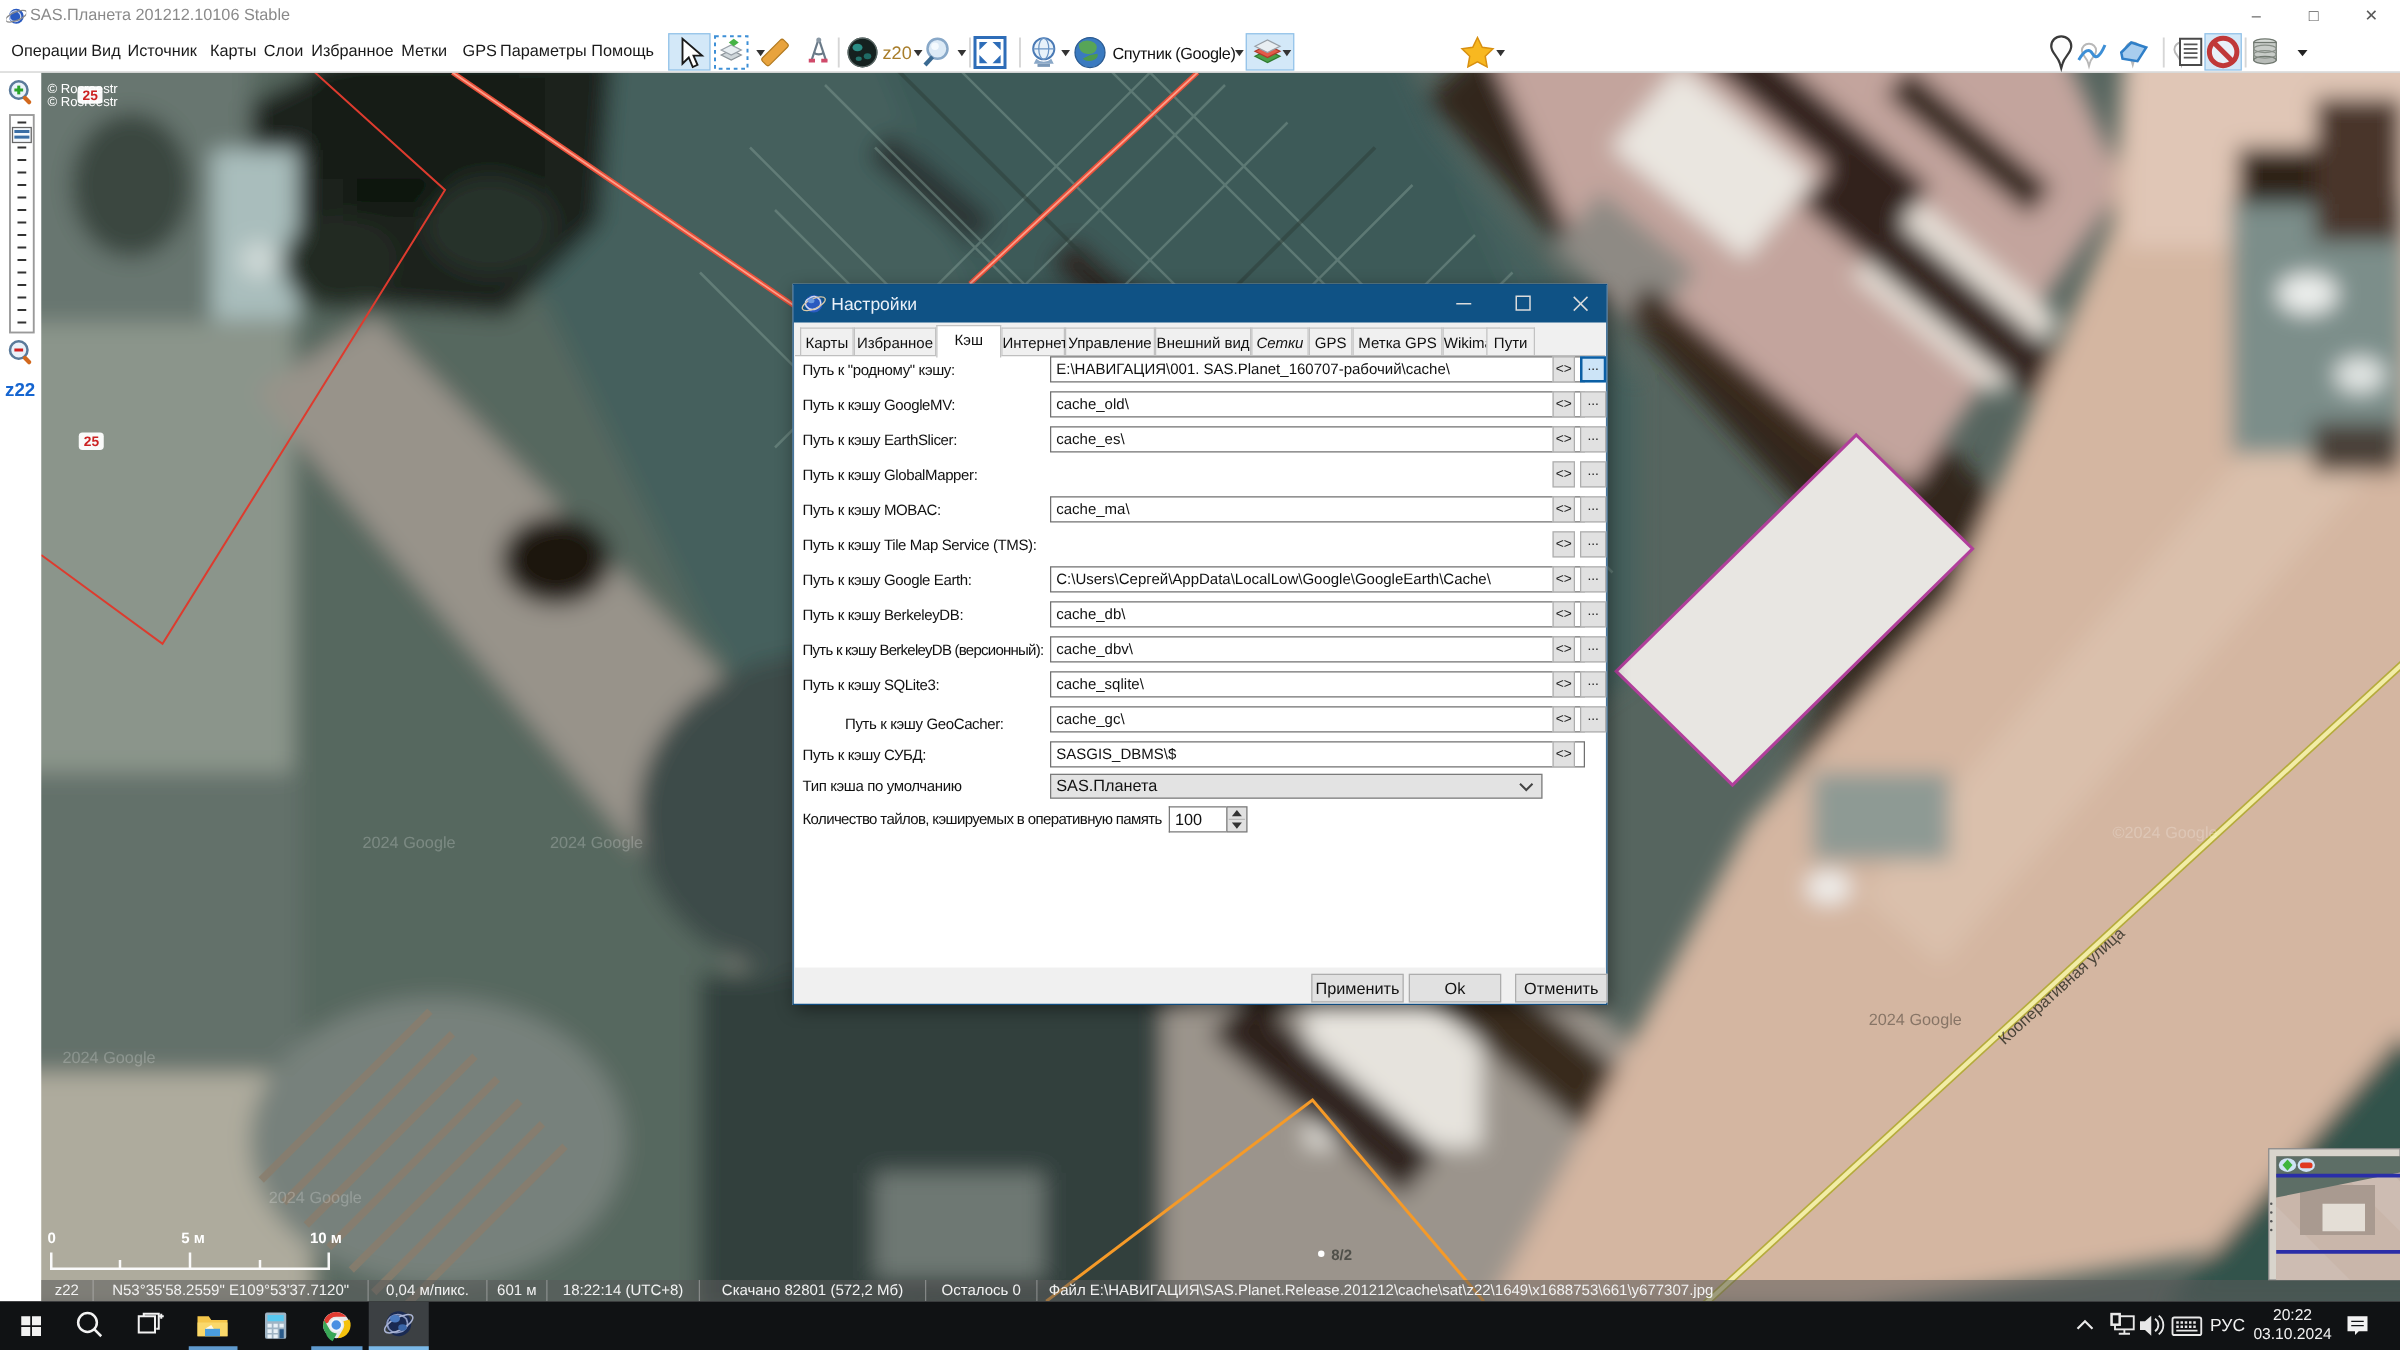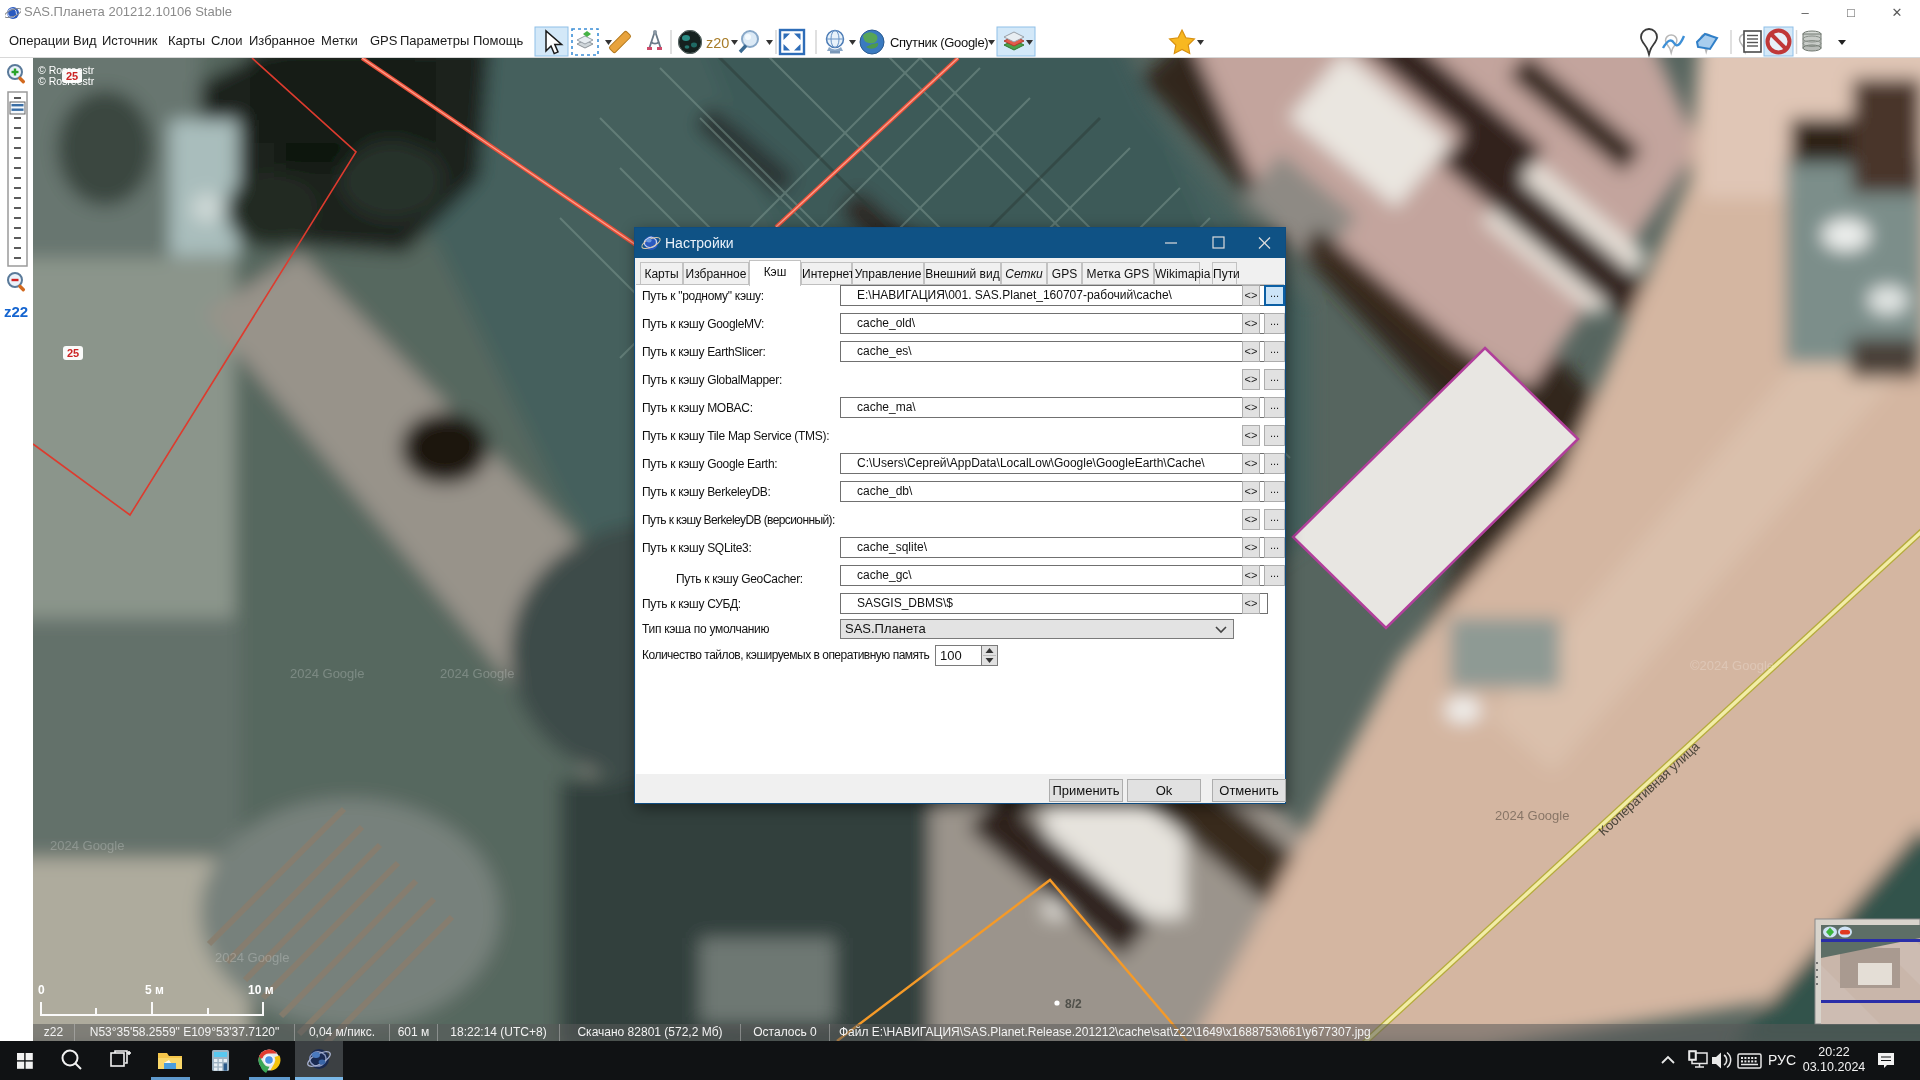"Пути" div.tab { left: 577px -> 554px; width: 25px -> 39px }
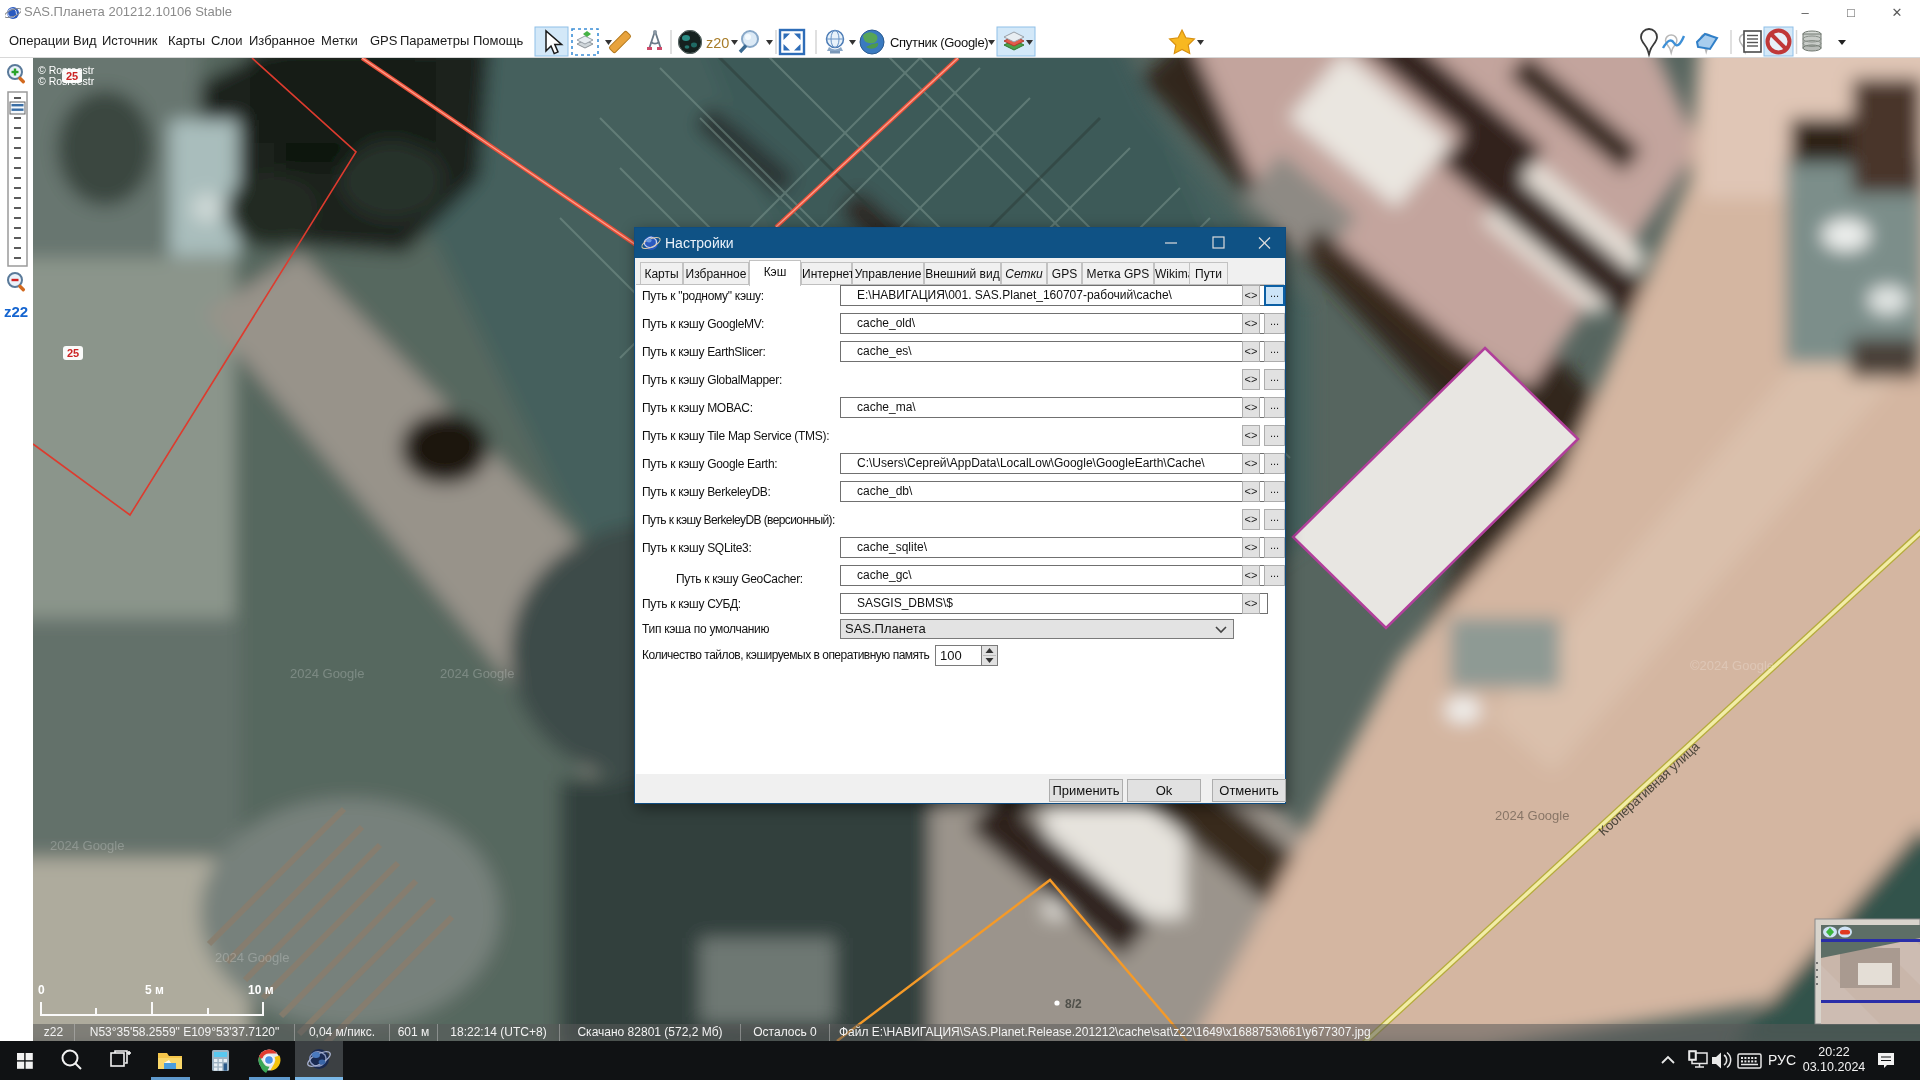"E:\НАВИГАЦИЯ\001." .inp { padding-left: 16px -> 4px }
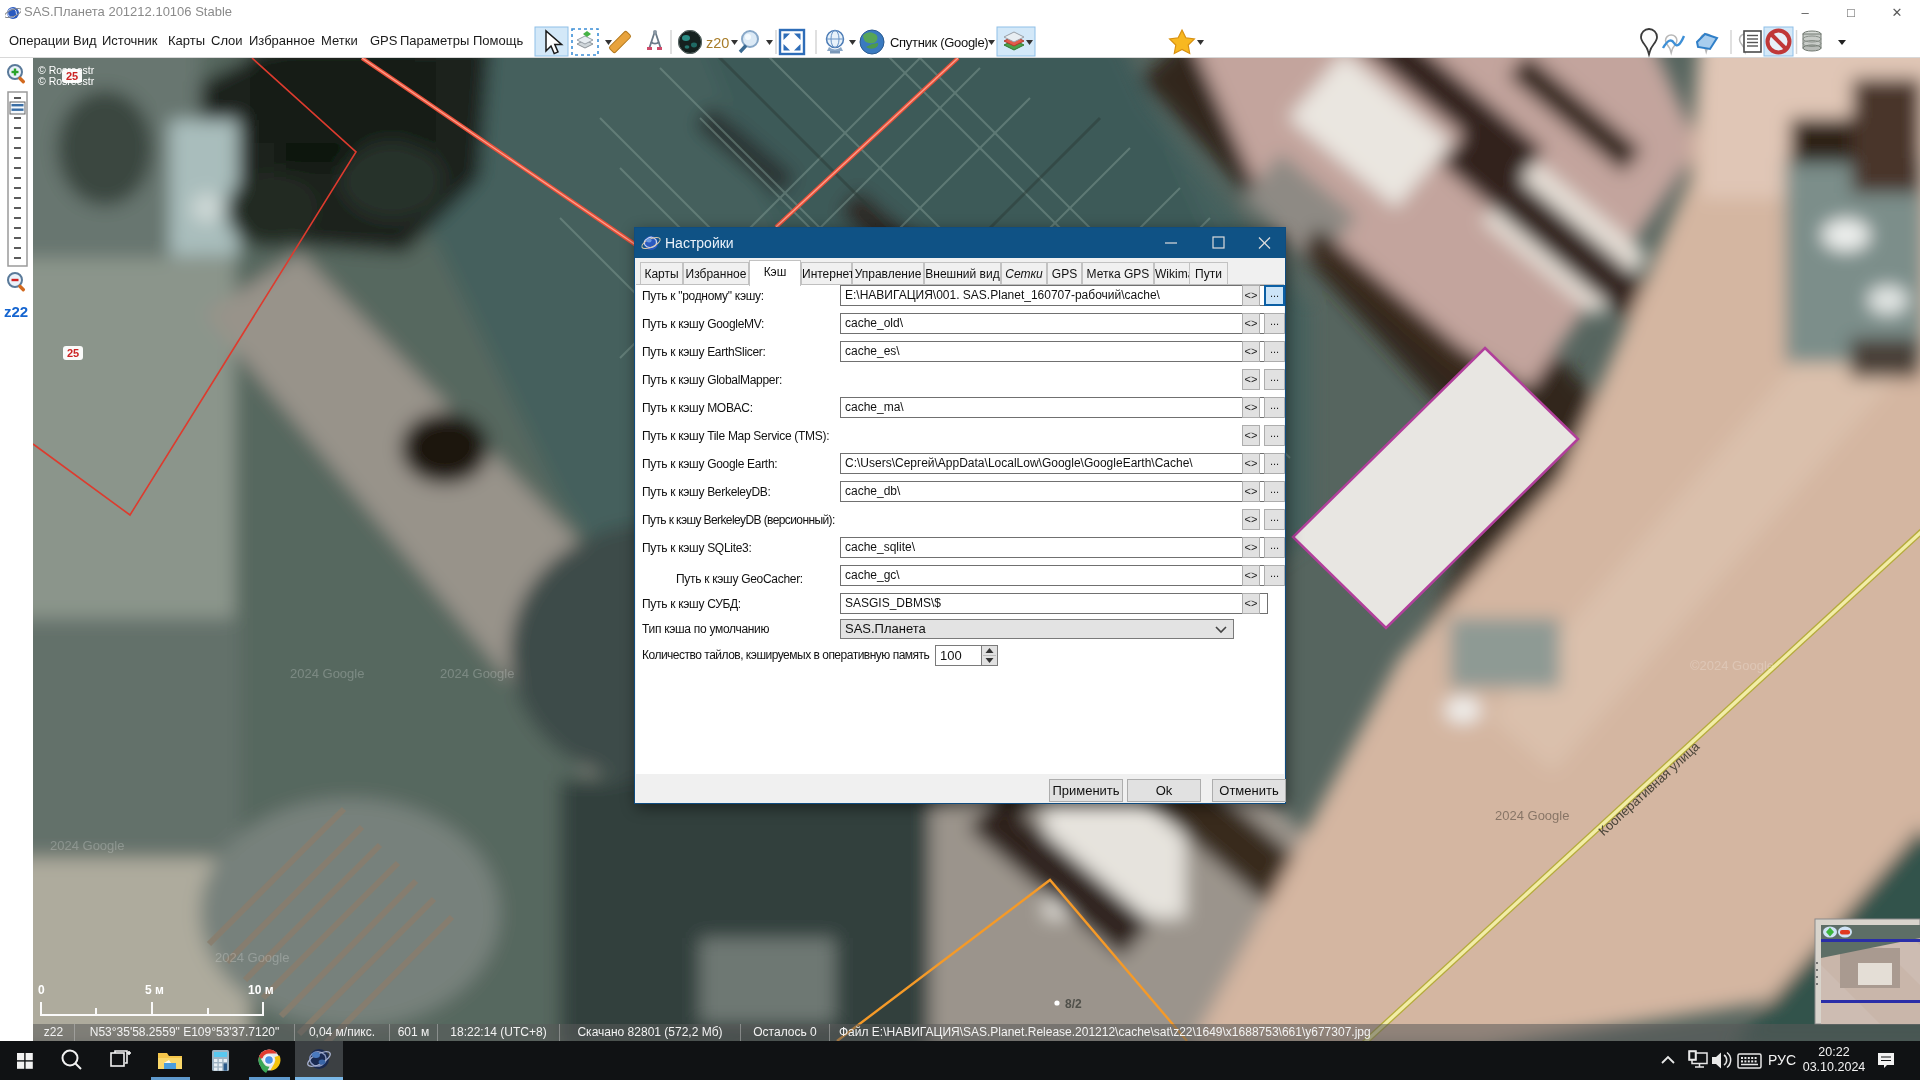"cache_dbv\" div.inp { html: none -> <div>cache_dbv\</div> }
